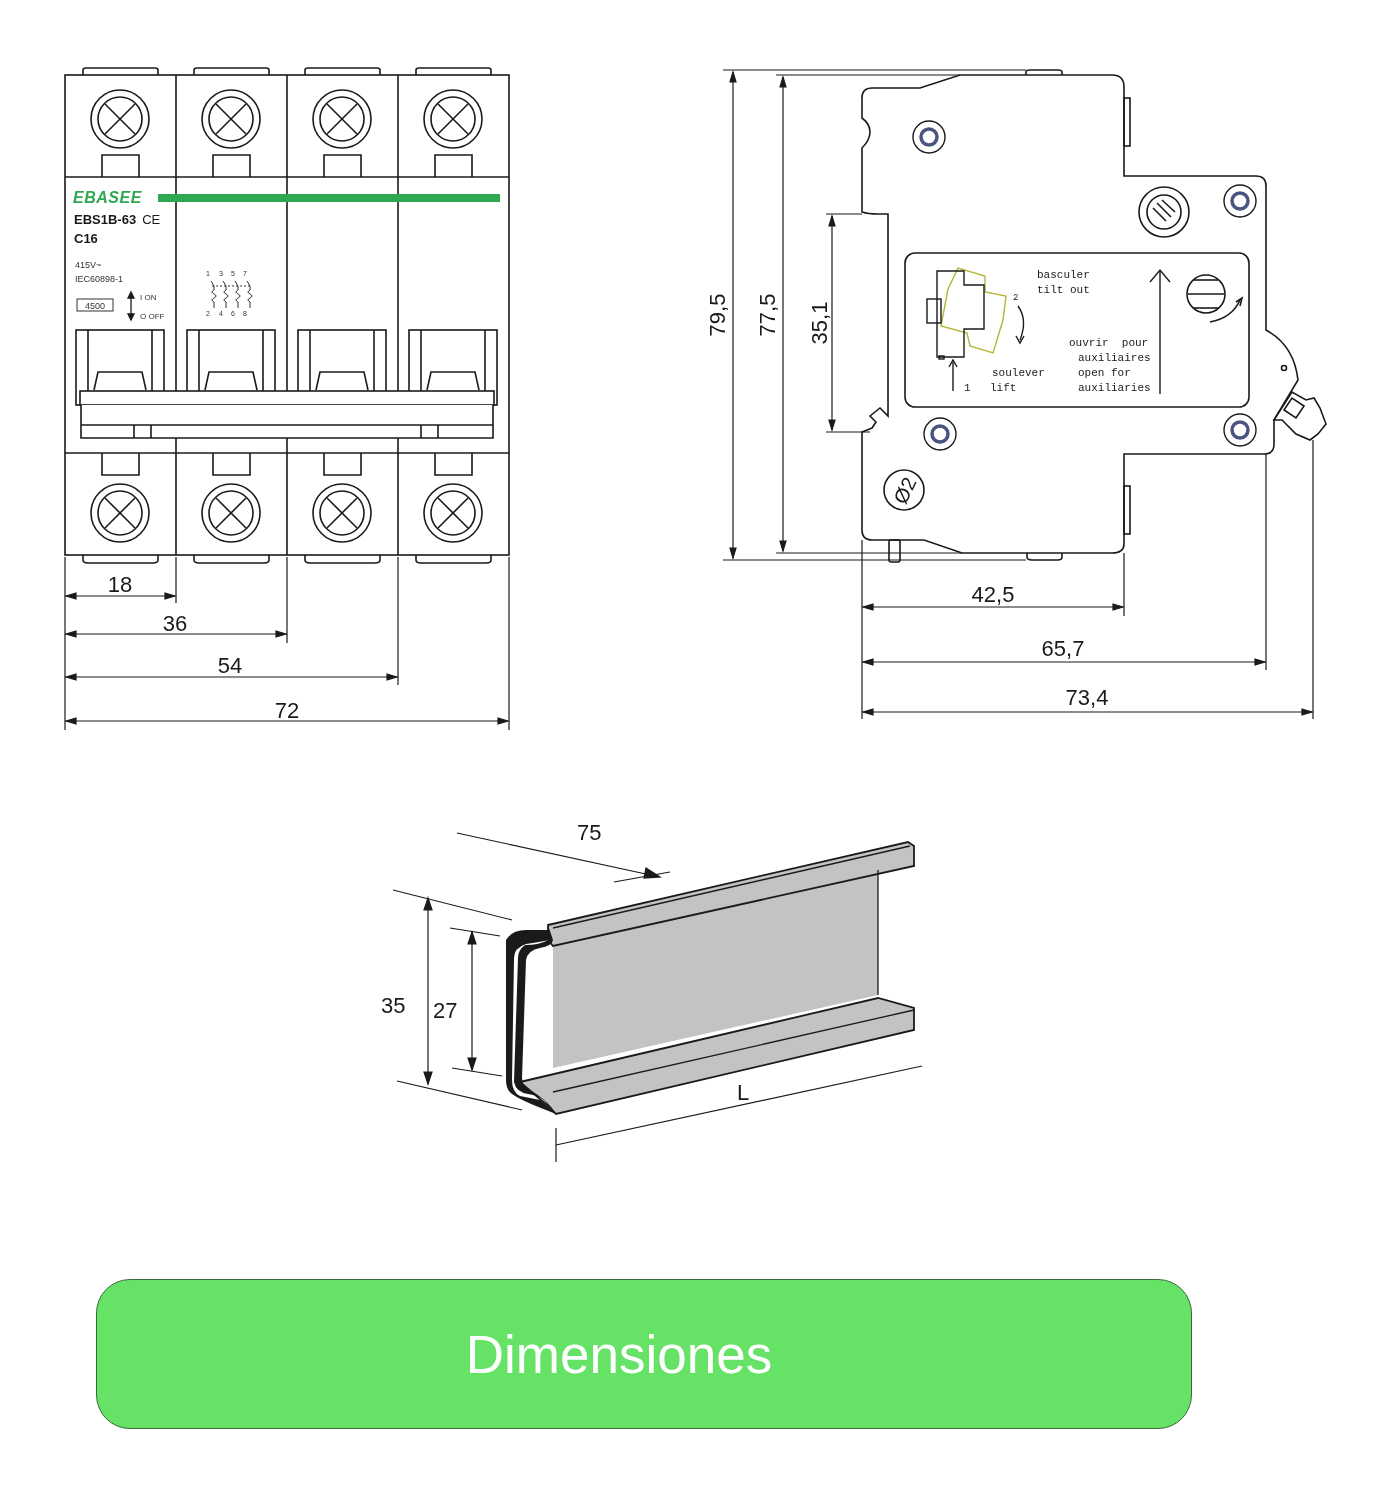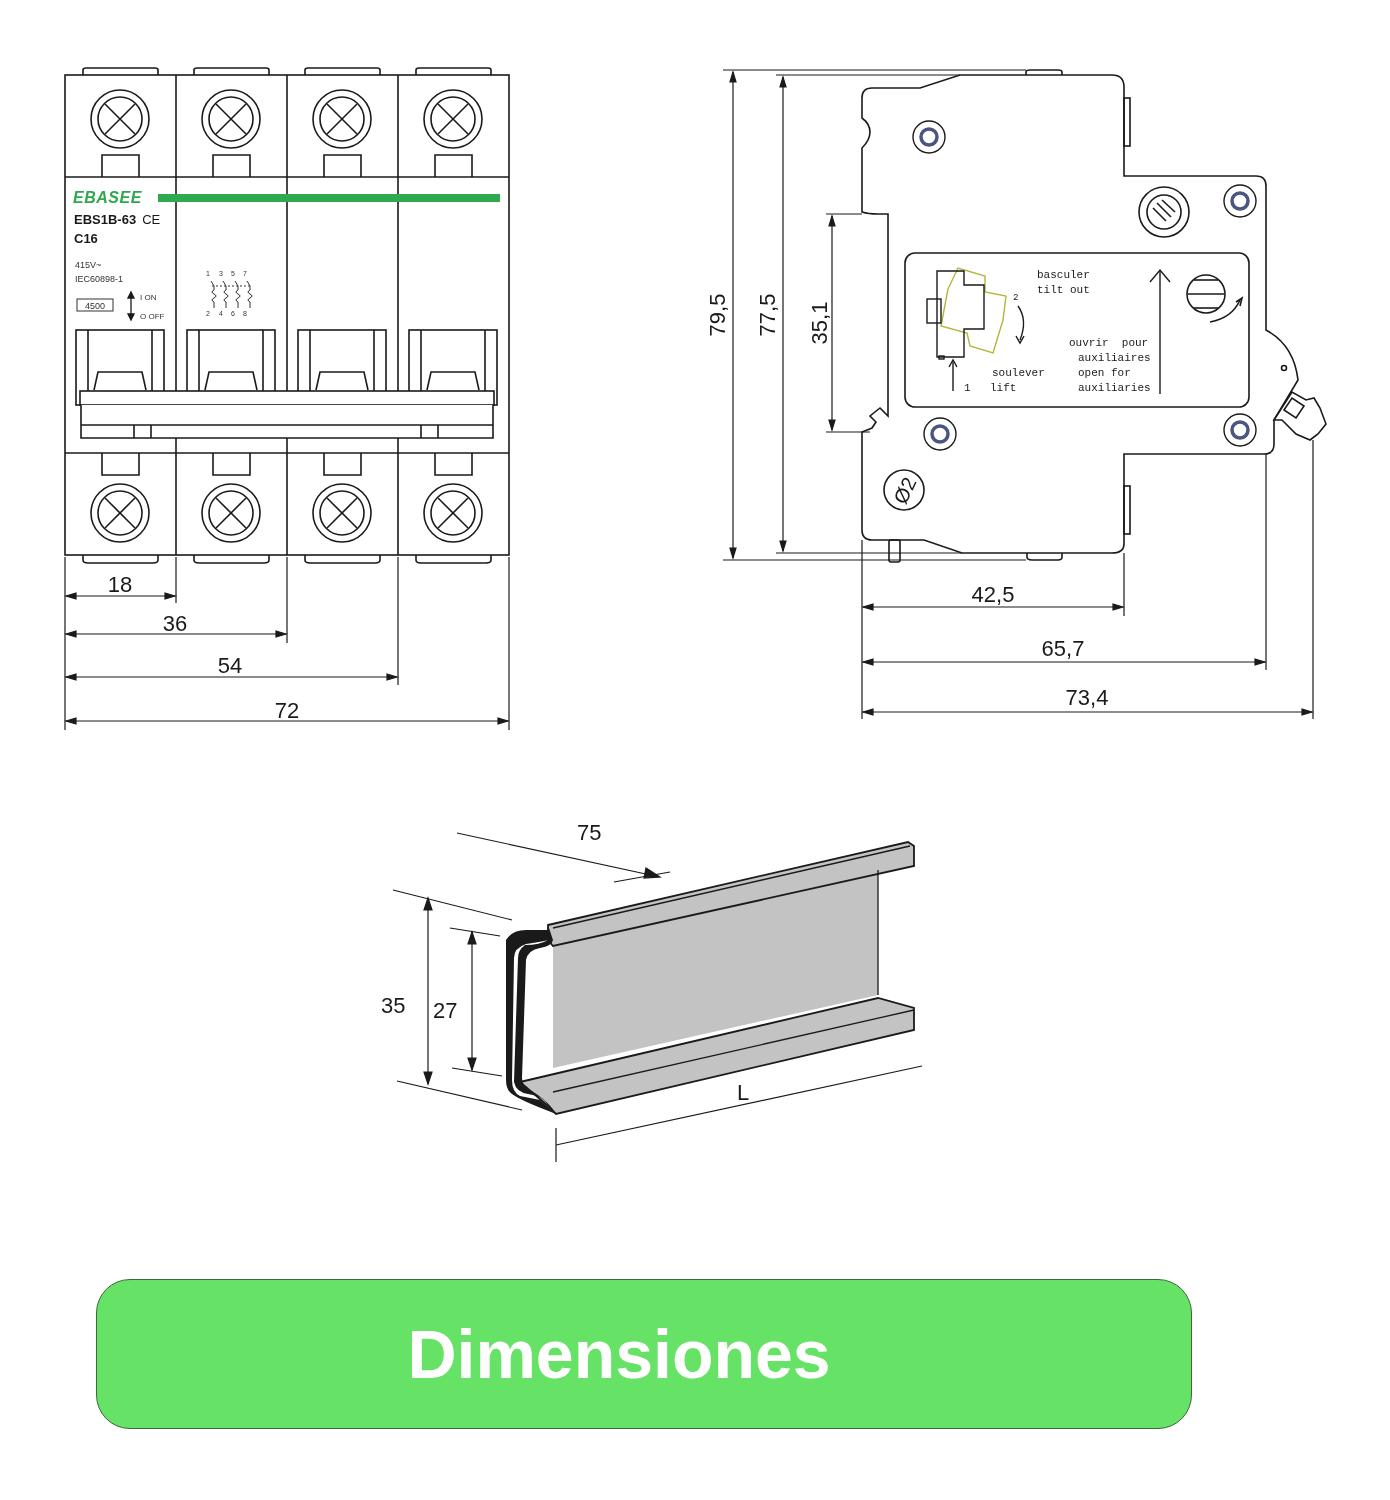"Dimensiones" .banner-title { font-size: 68px -> 53px; font-weight: bold -> normal }
